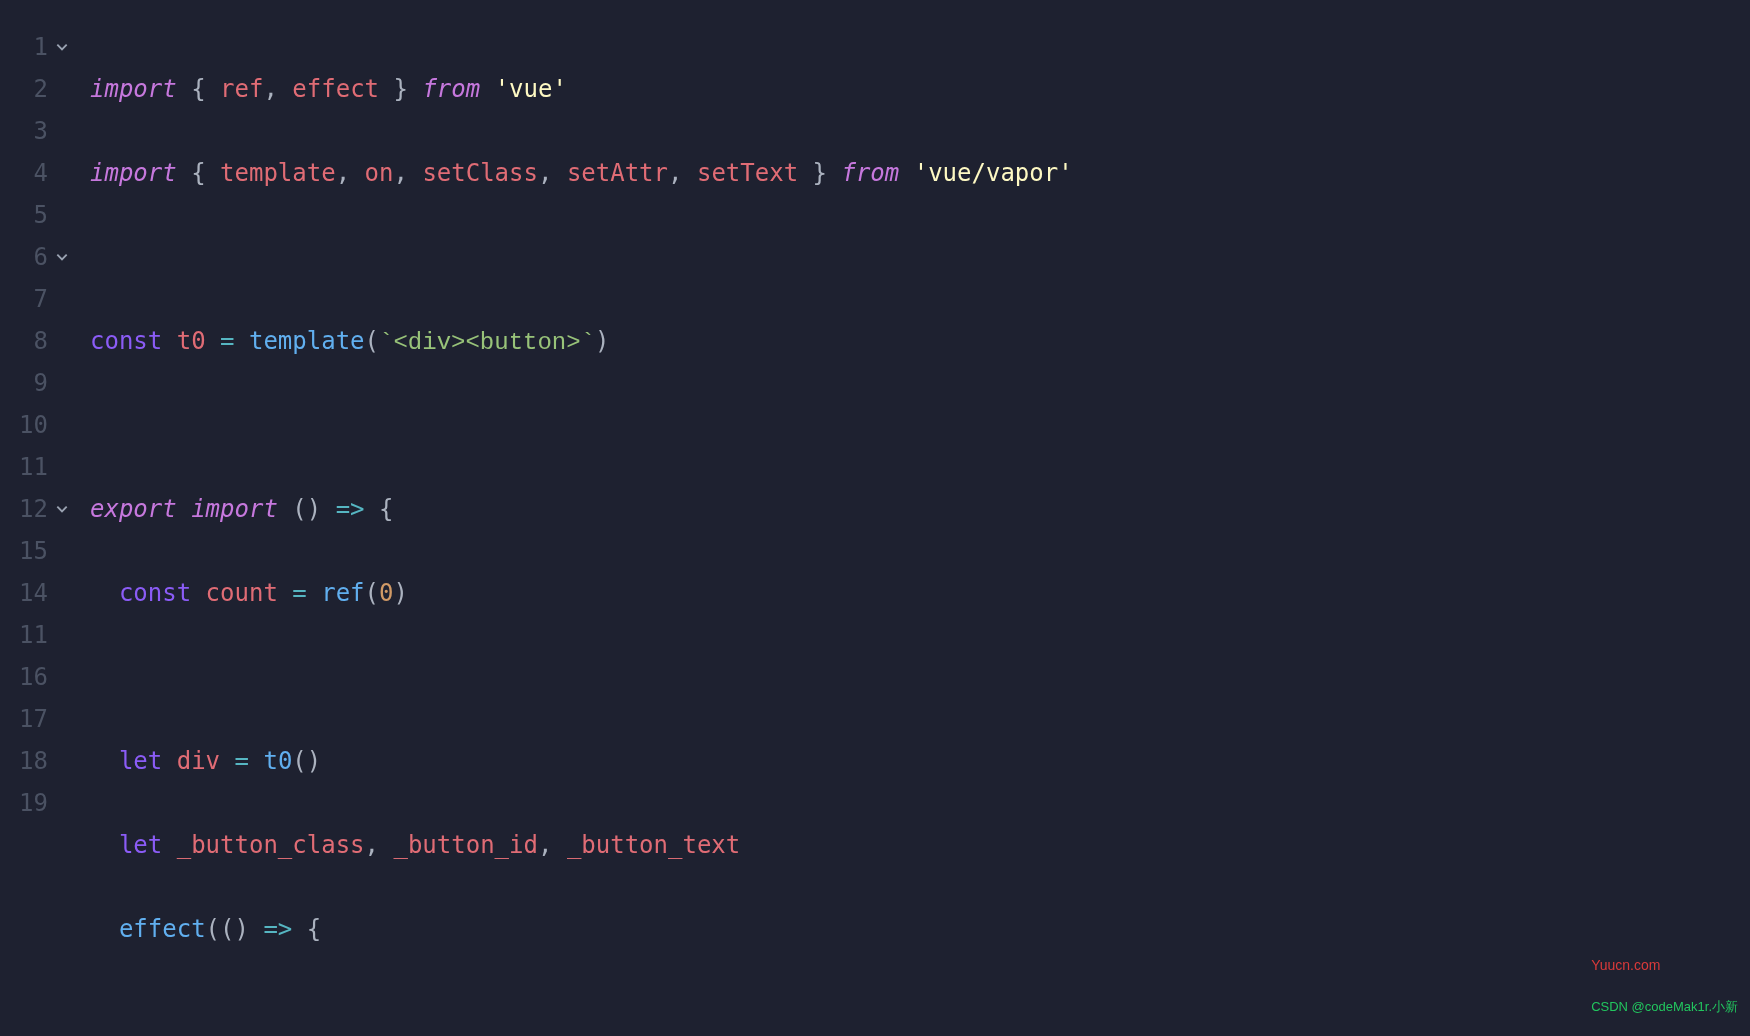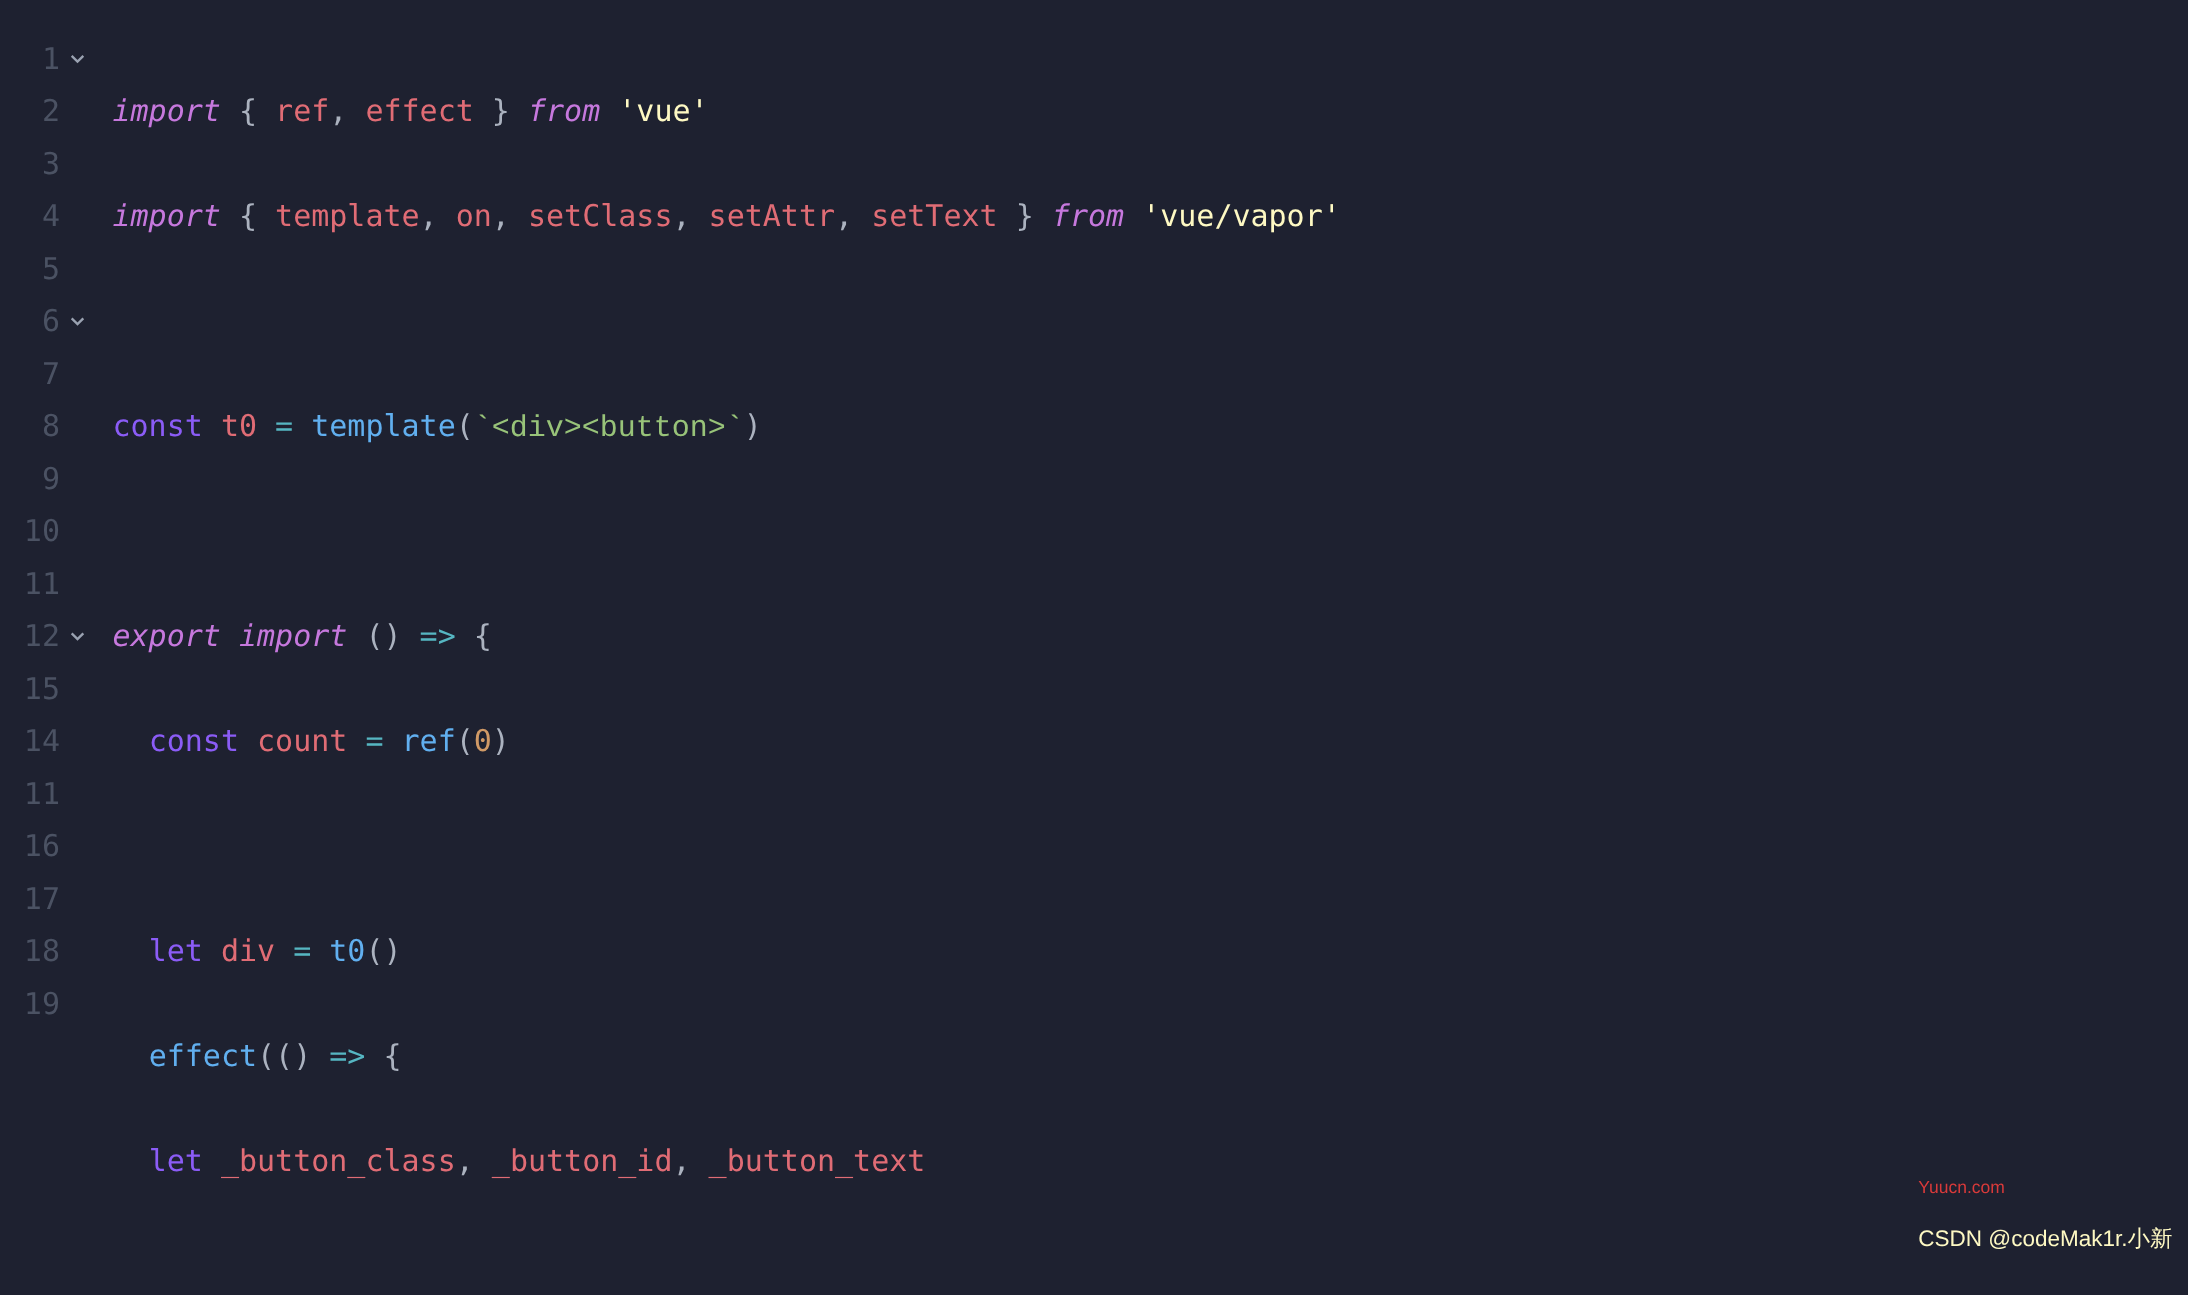"effect(() => {" div.line { order: before "let _button_class, _button_id," -> after "let _button_class, _button_id," }
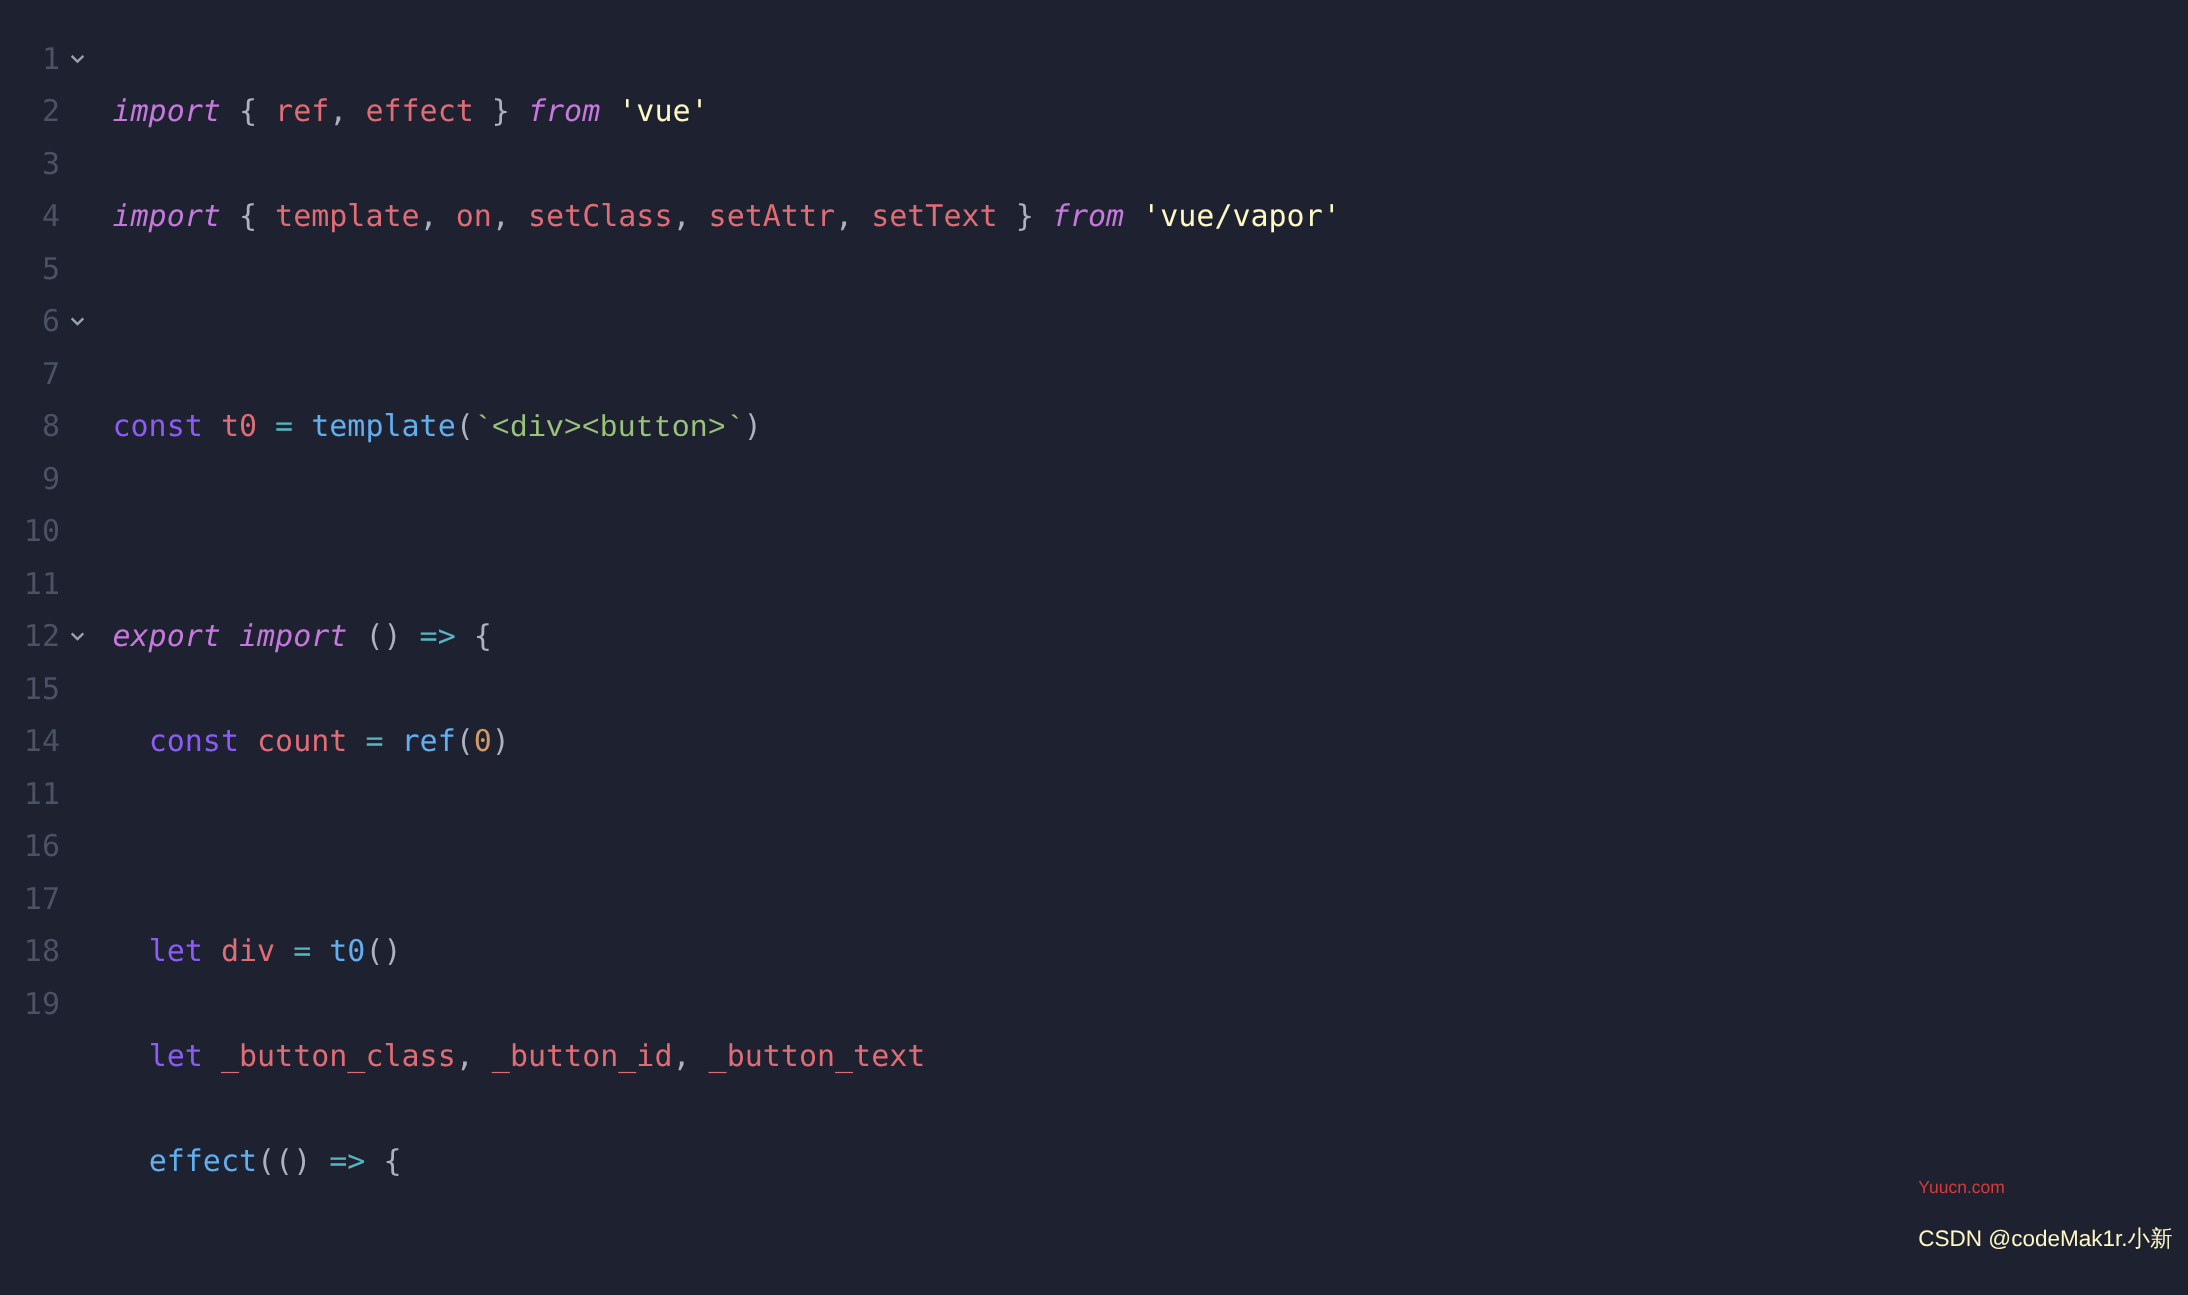"Yuucn.com" .watermark { bottom: 24px -> 8px }
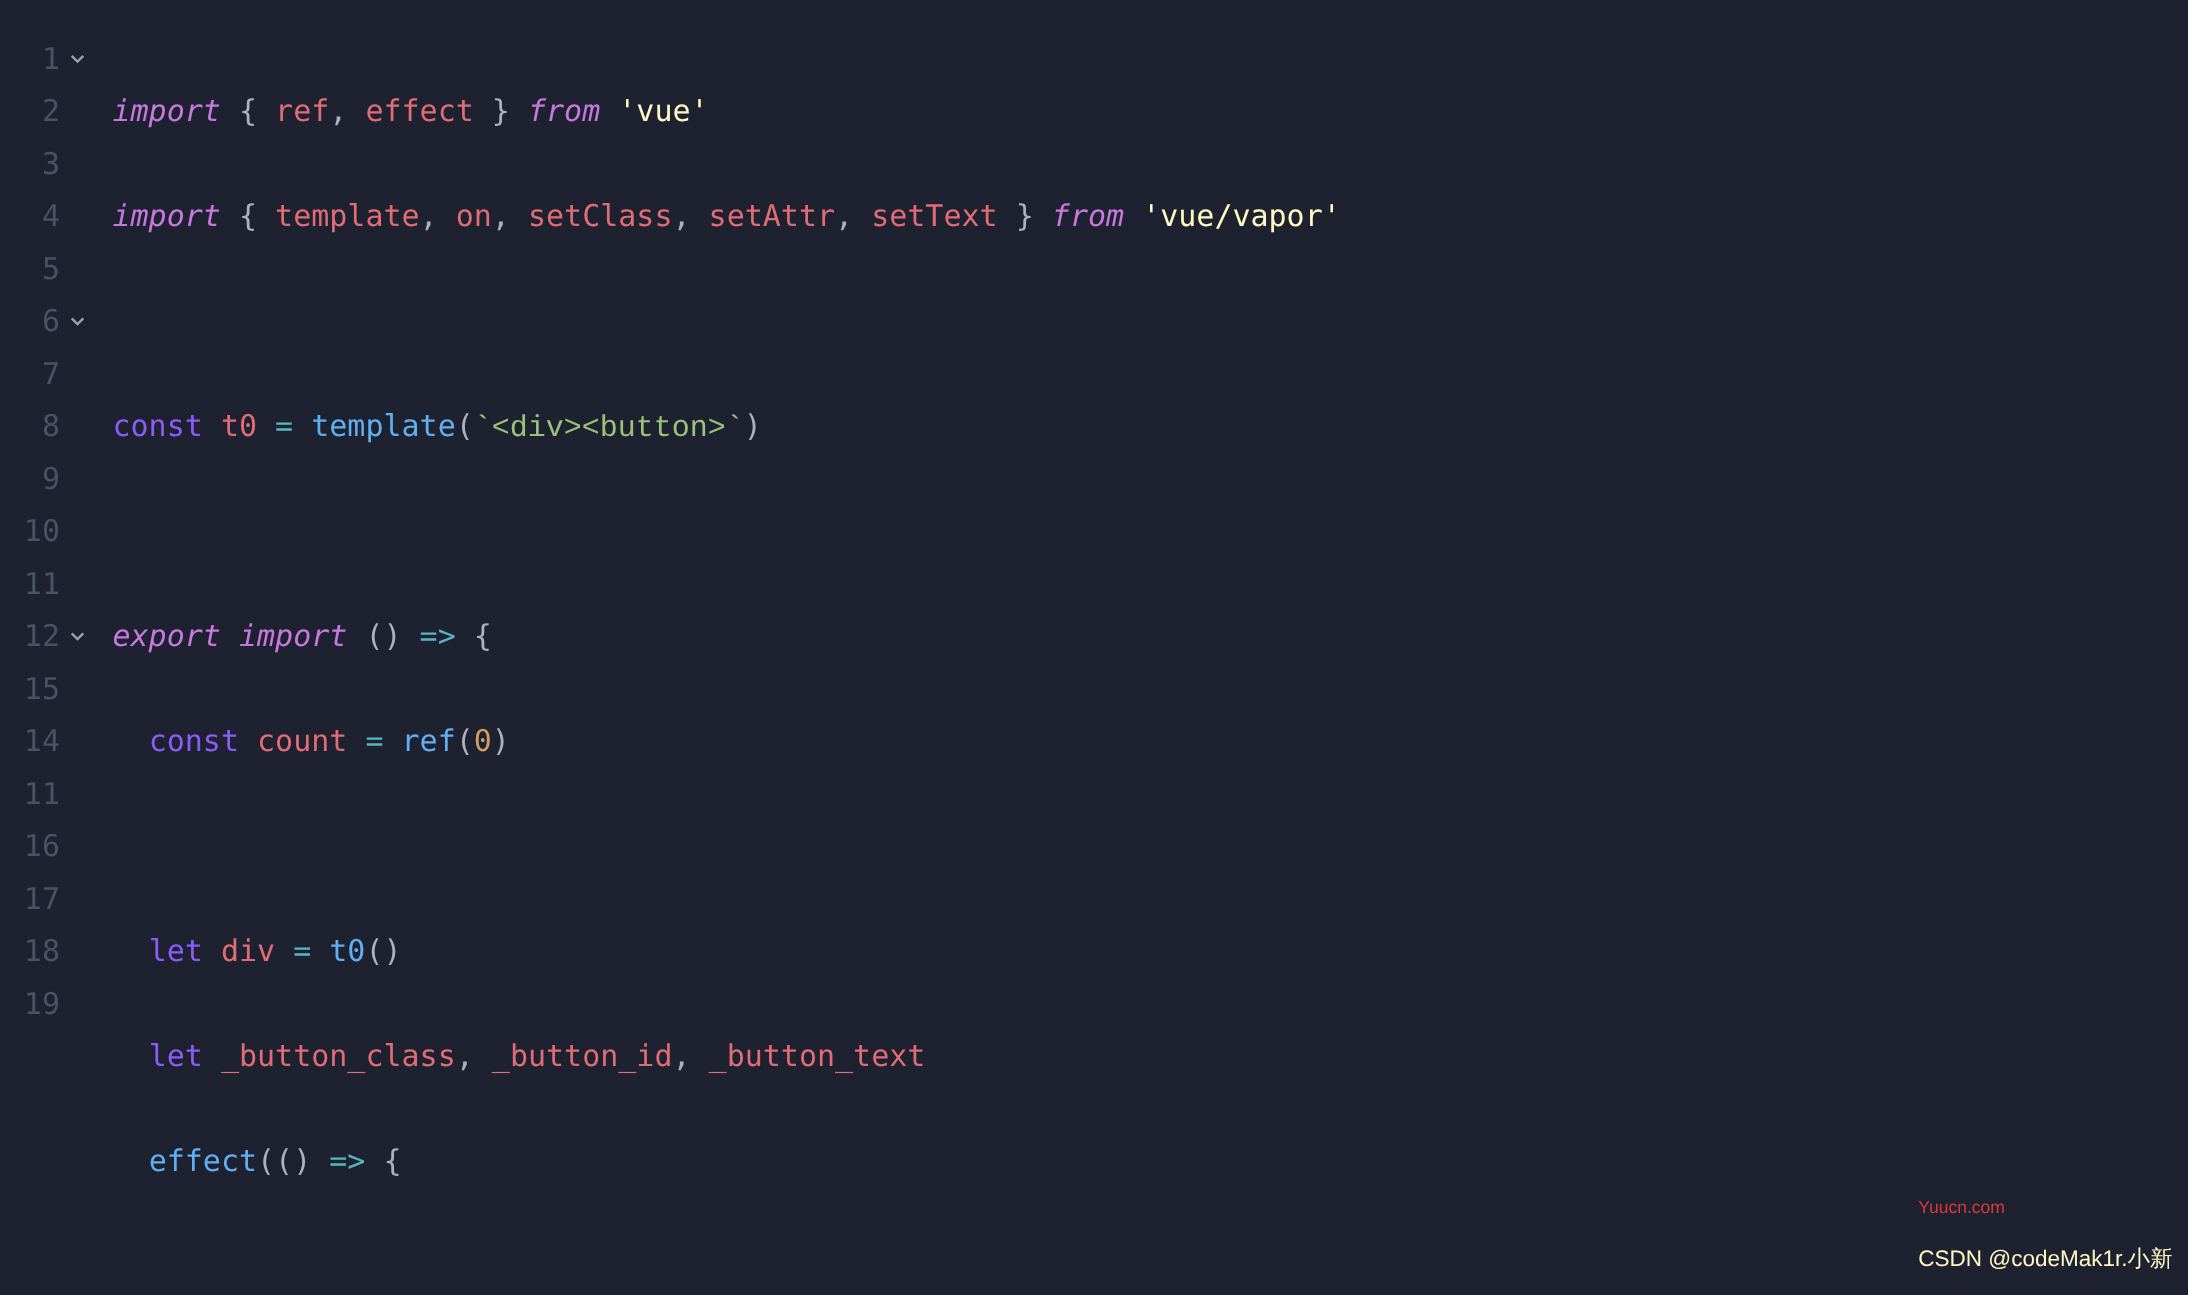"CSDN @codeMak1r.小新" .watermark .csdn { color: #fef9c3 -> #22c55e; font-size: 18px -> 13px }
